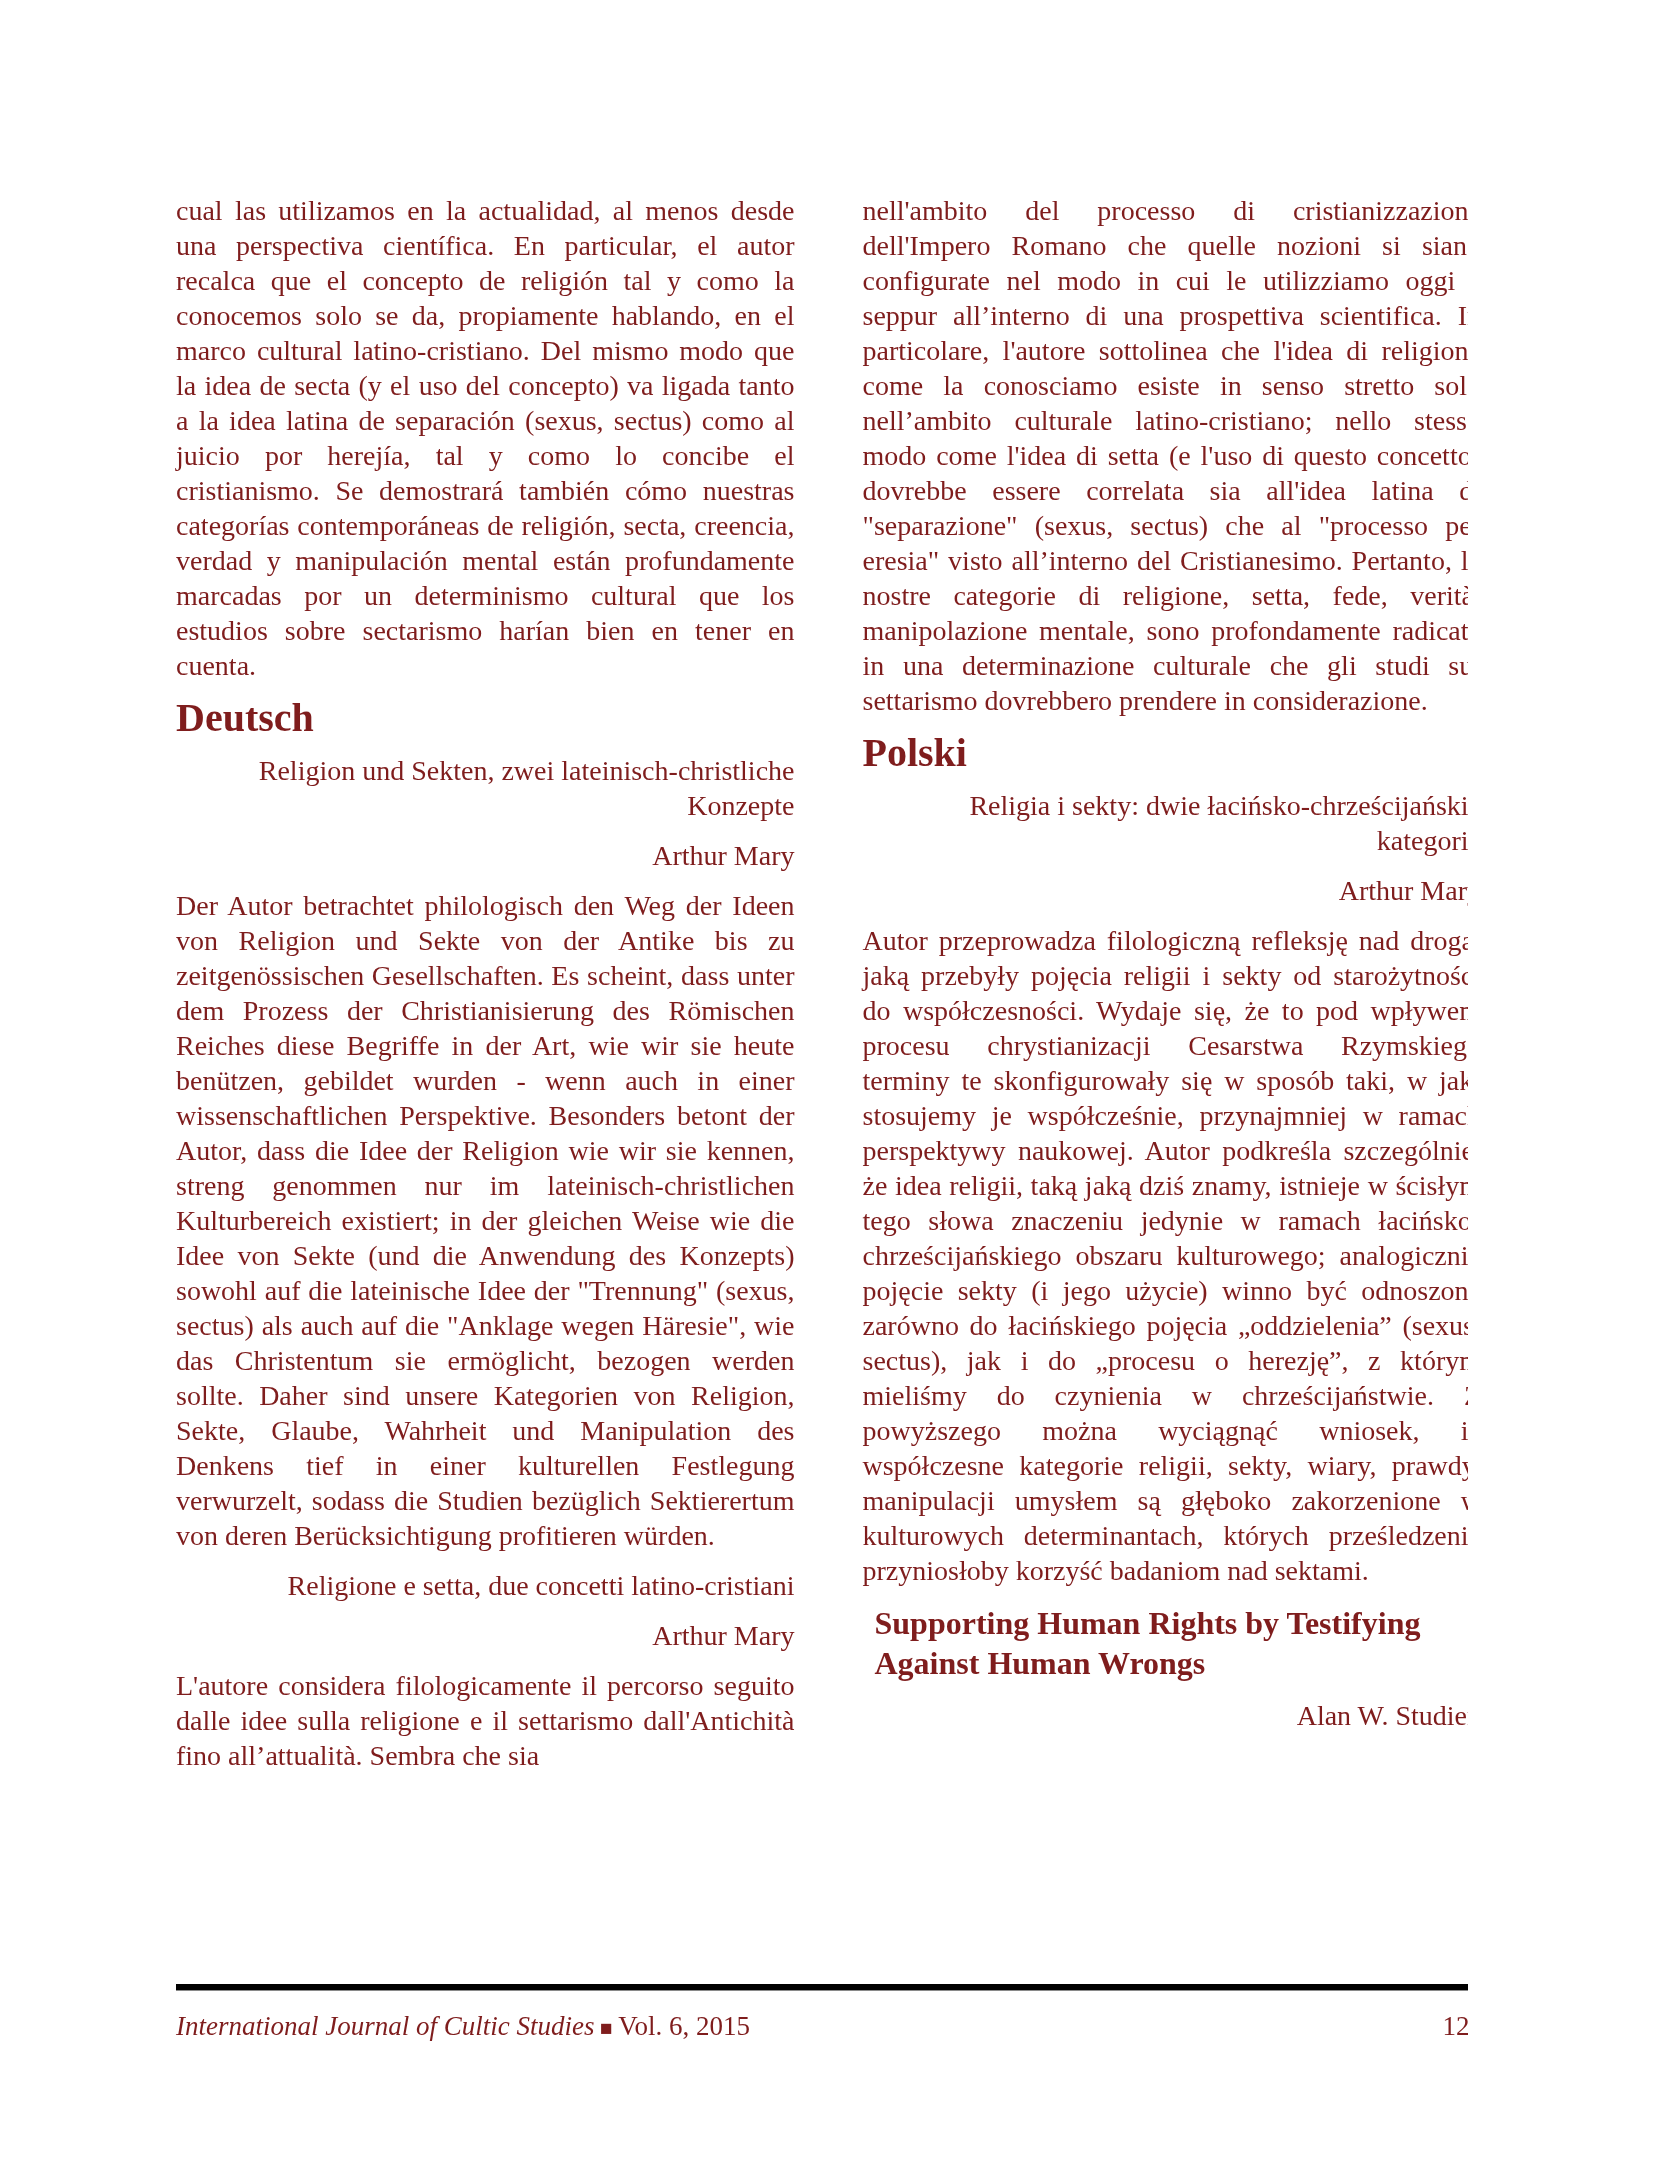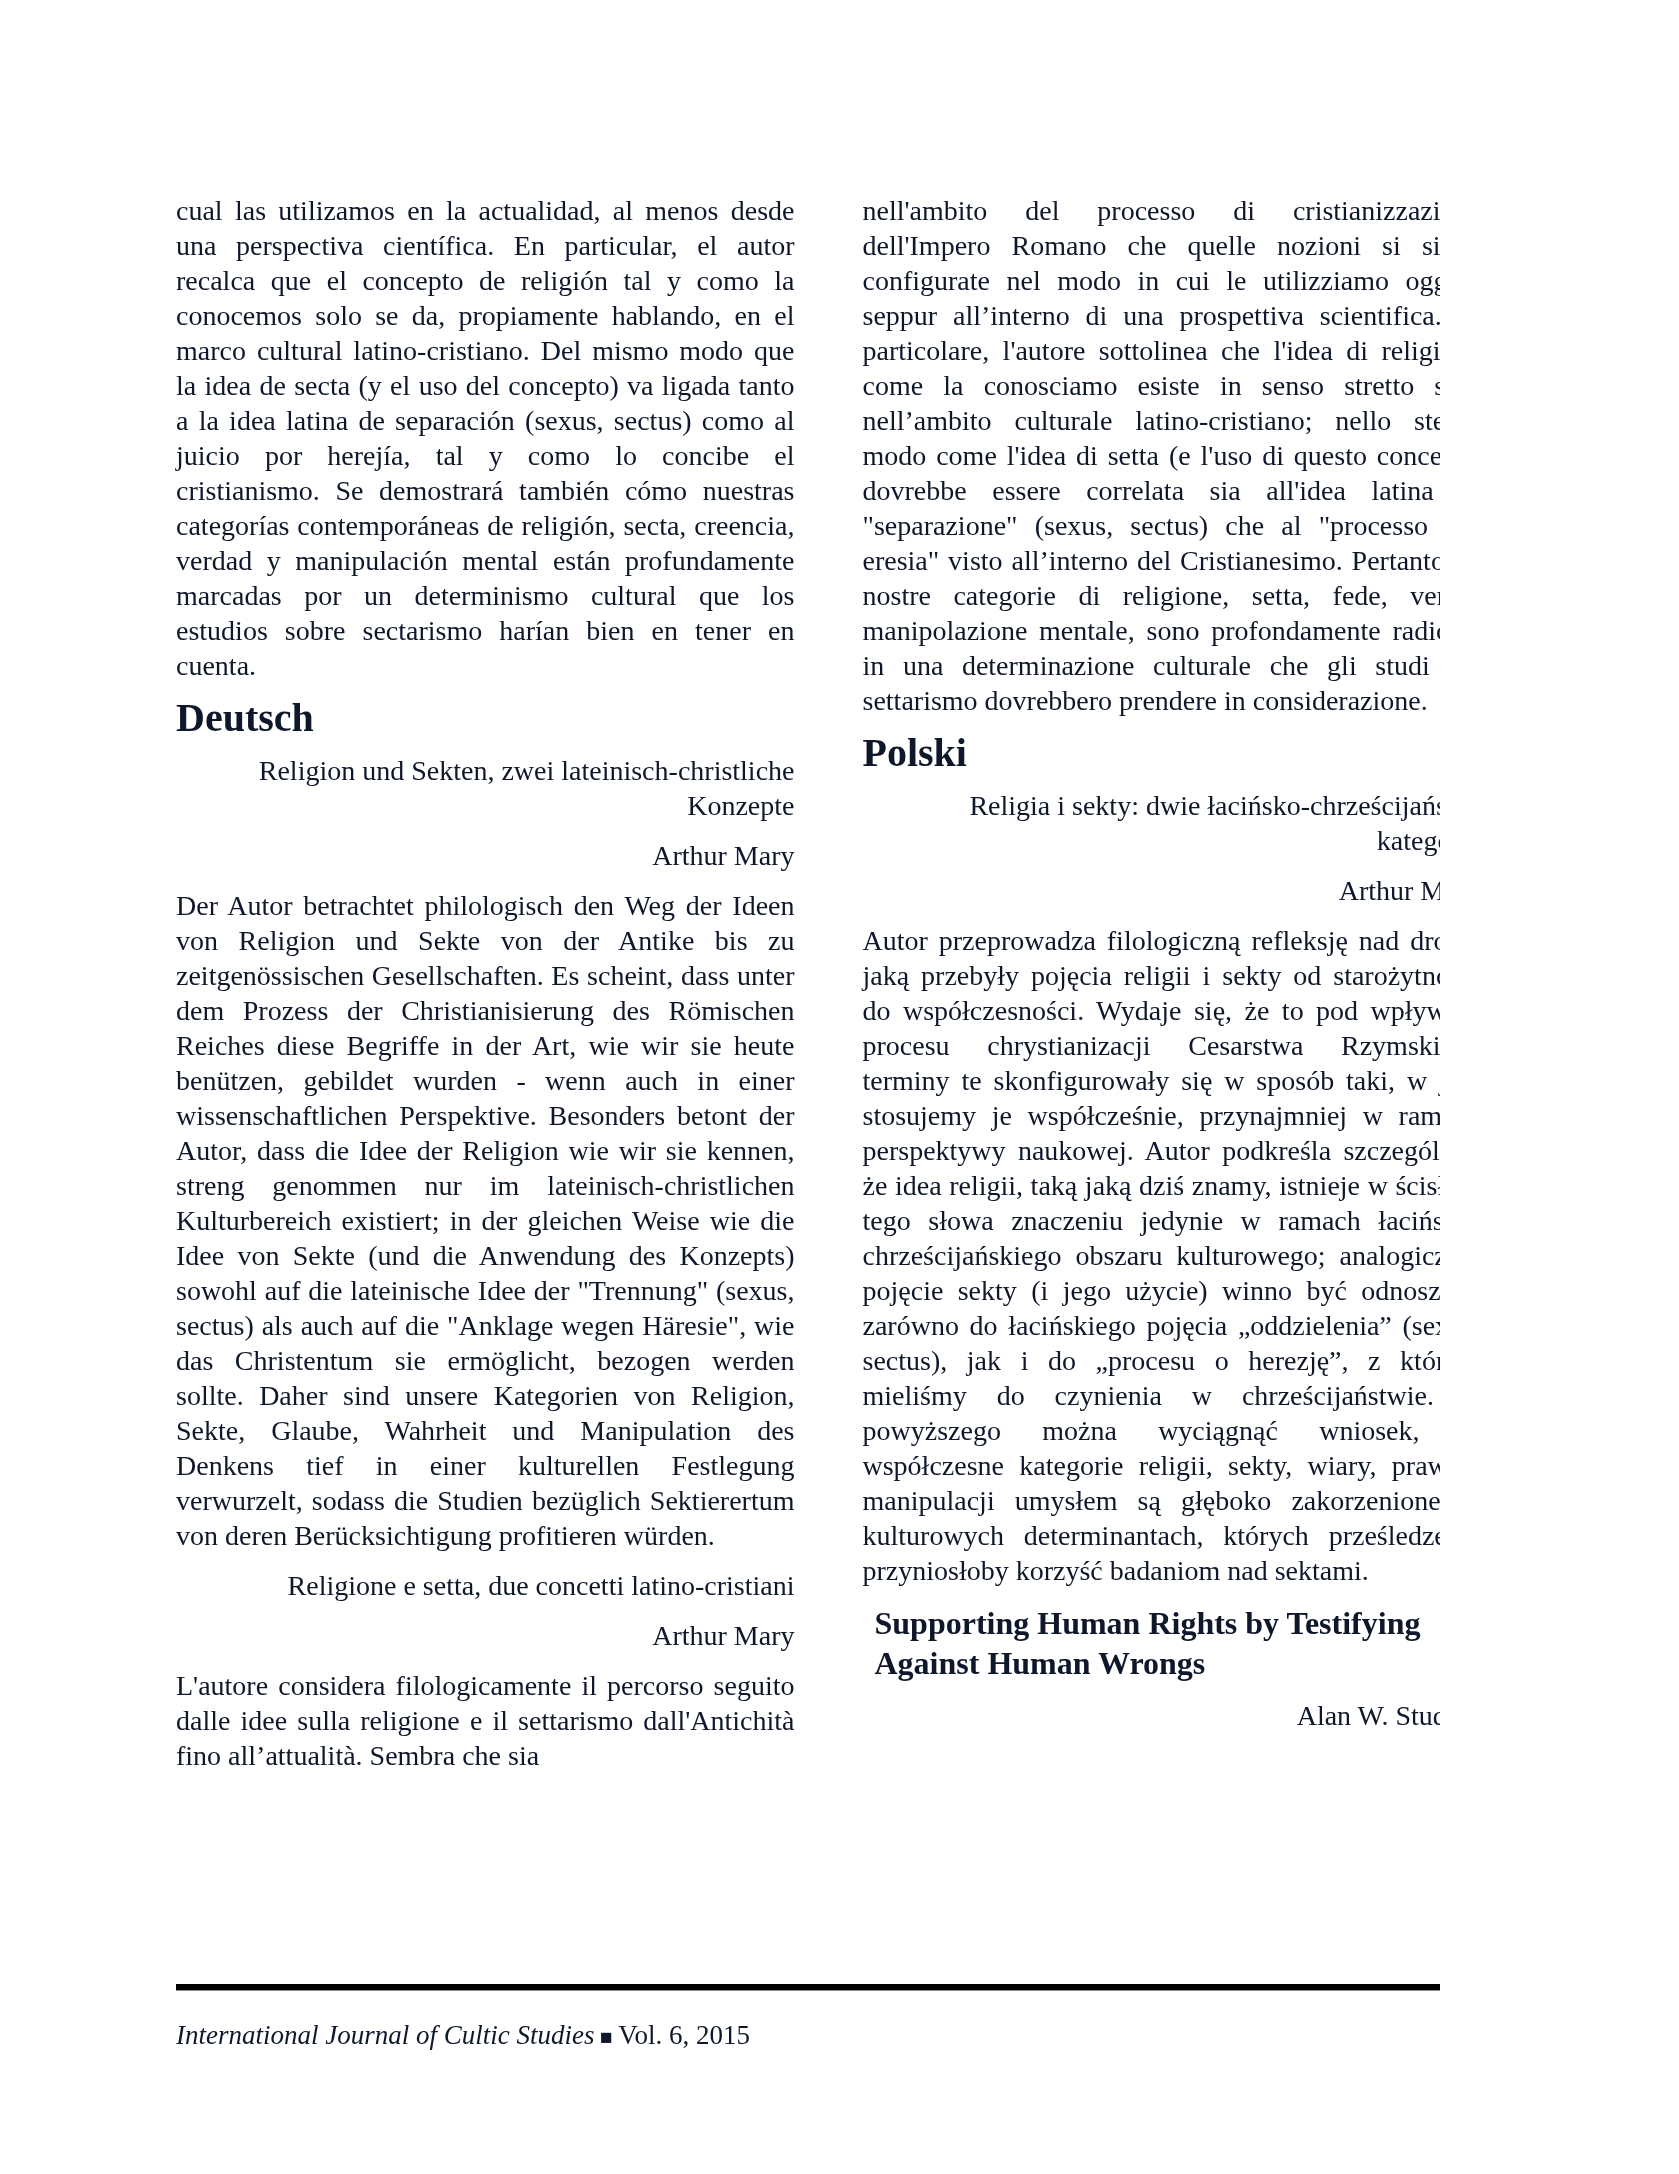"cual las utilizamos en la" .page { color: #0f172a -> #7f1d1d; padding-left: none -> 28px }
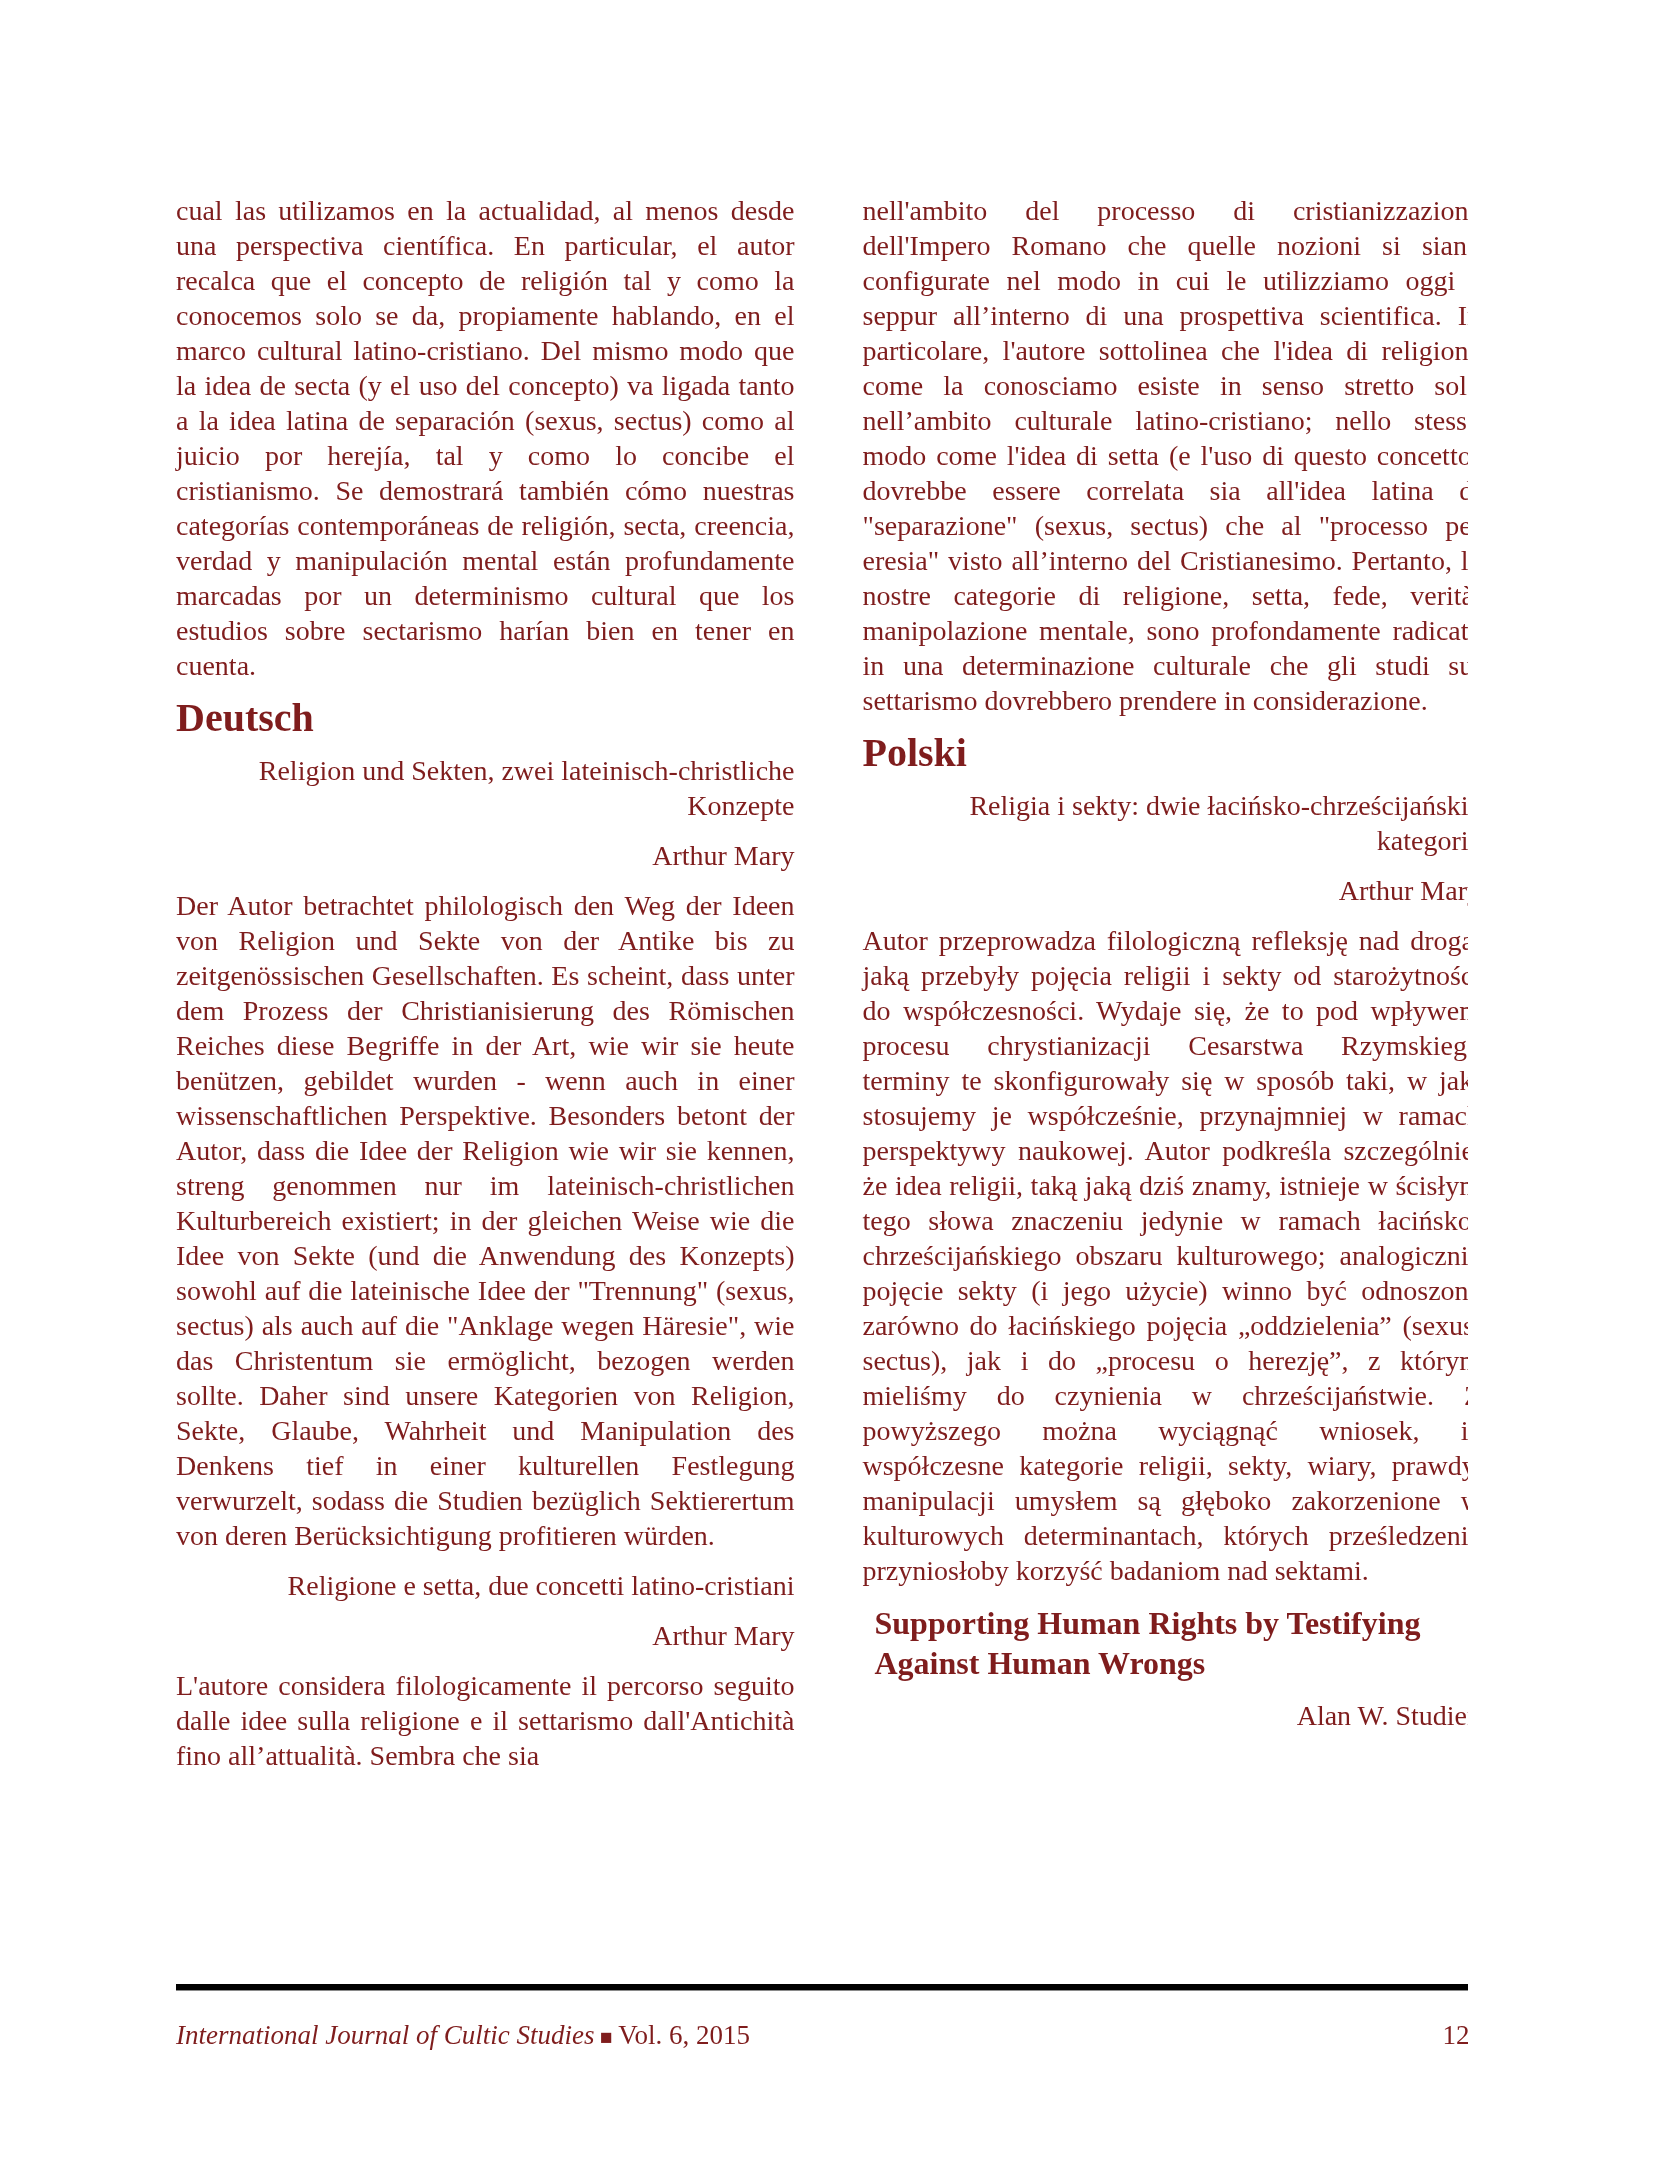"International Journal of Cultic Studies" .footer-row { margin-top: 27px -> 18px }
